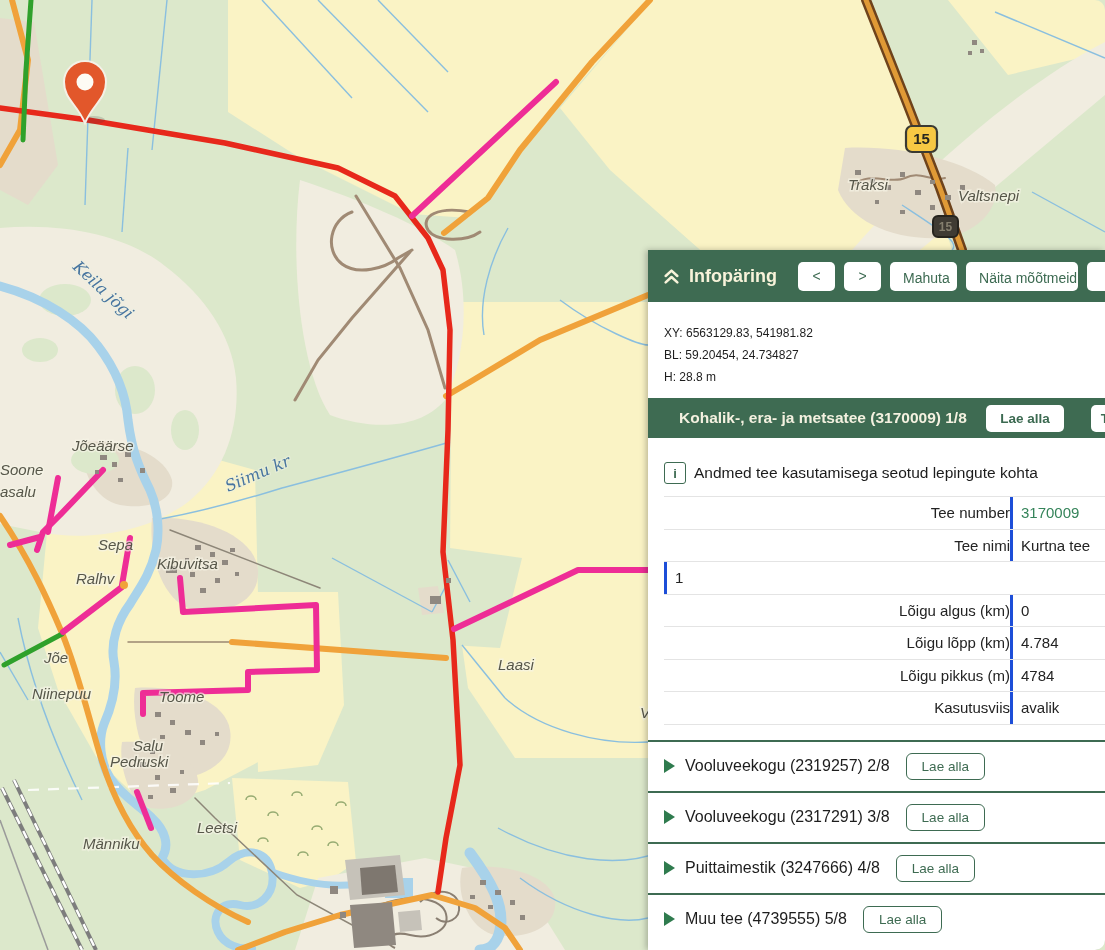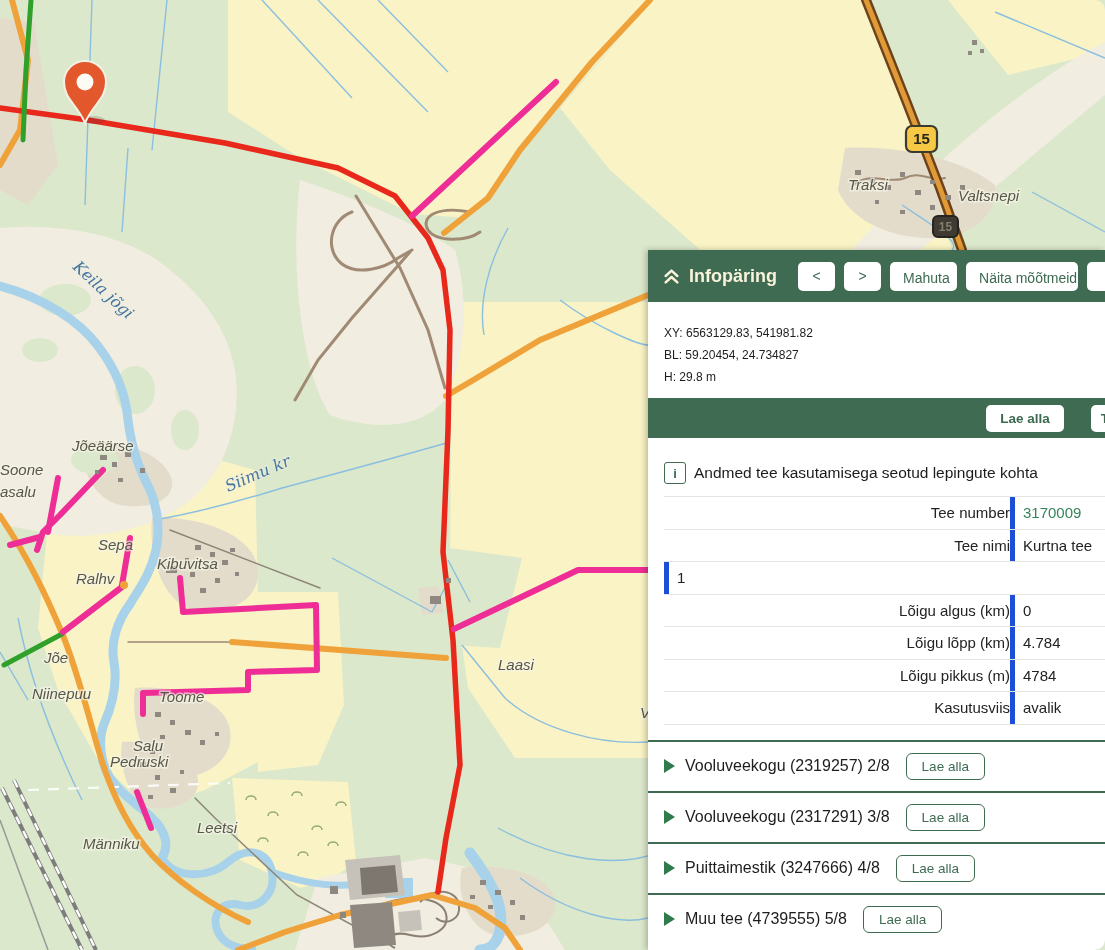"H: 29.8 m" div { text: 29.8 -> 28.8 }
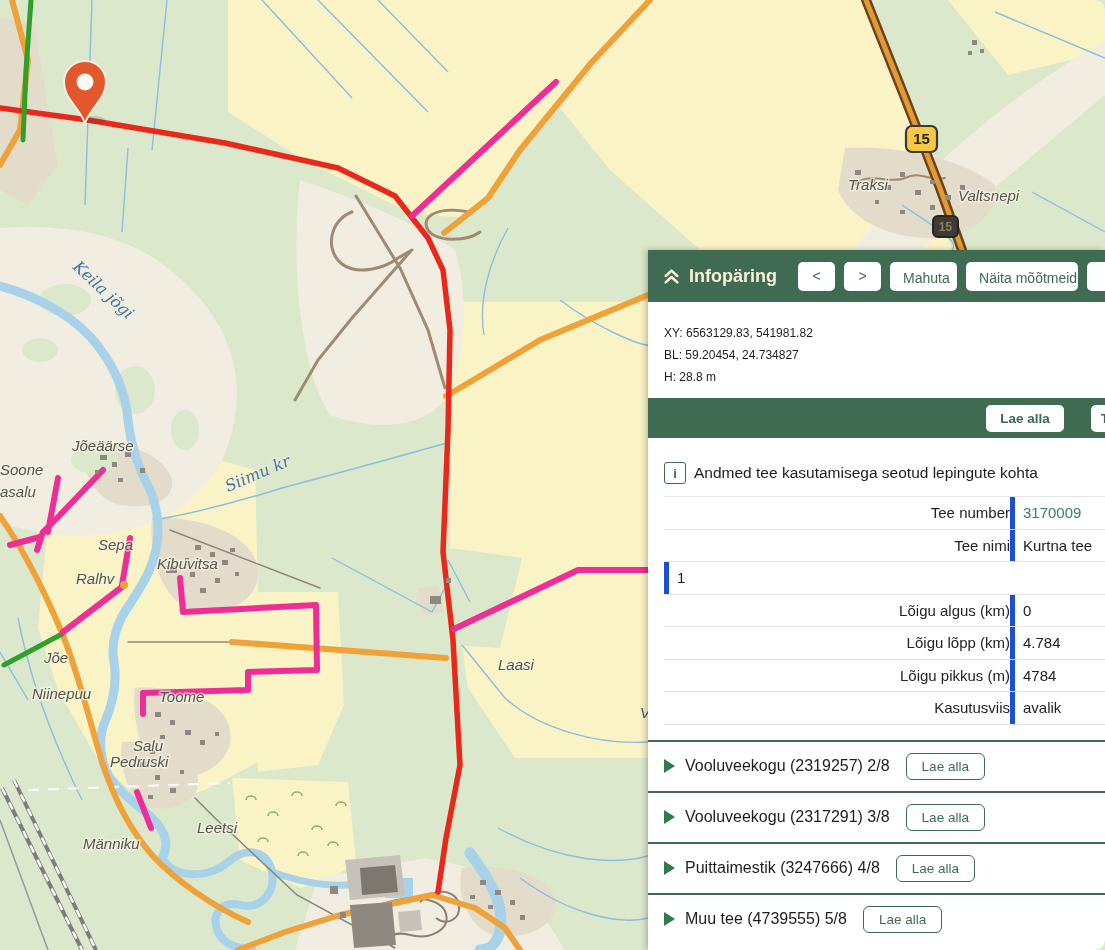"Kohalik-, era- ja metsatee (3170009)" span.stitle { html: none -> <span>Kohalik-, era- ja metsatee (3170009) 1/8</span> }
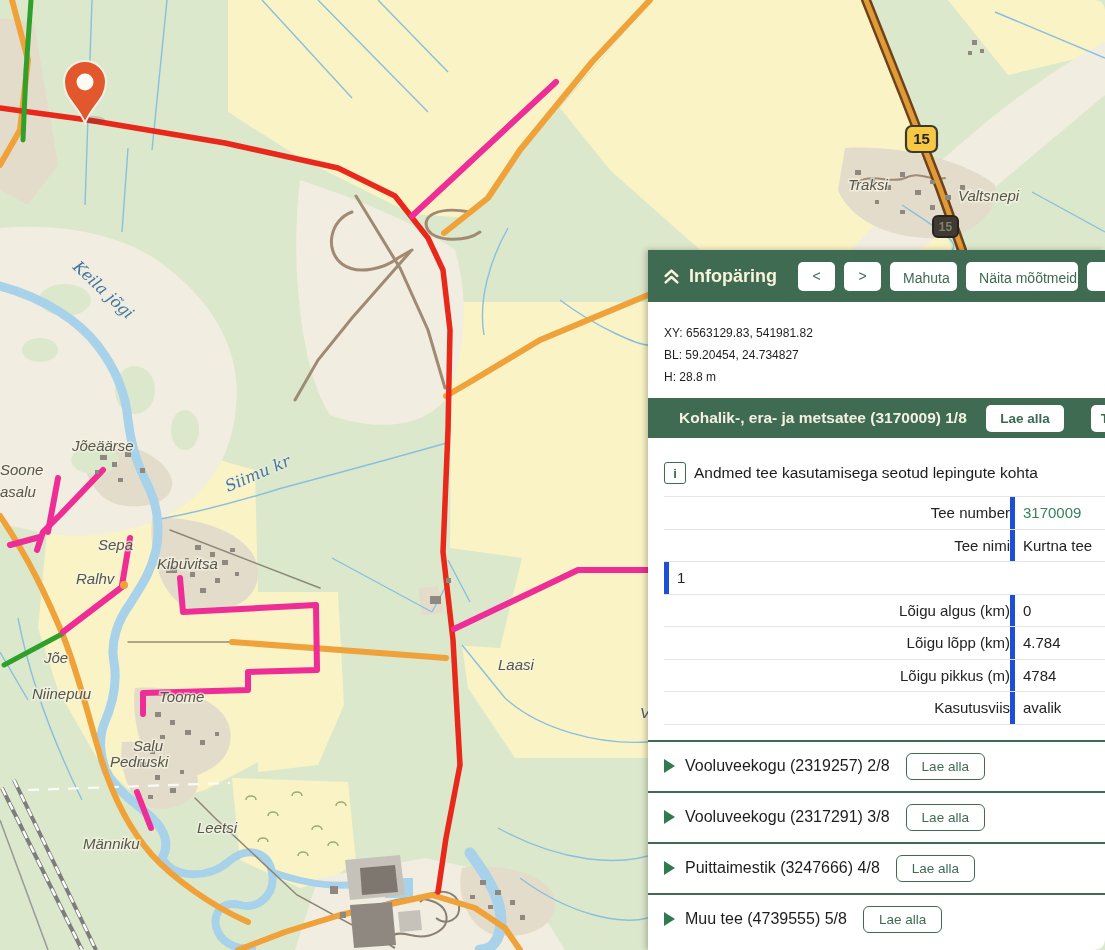"3170009" .tval { border-left: 5px solid #1d4ed8 -> 3px solid #1d4ed8 }
